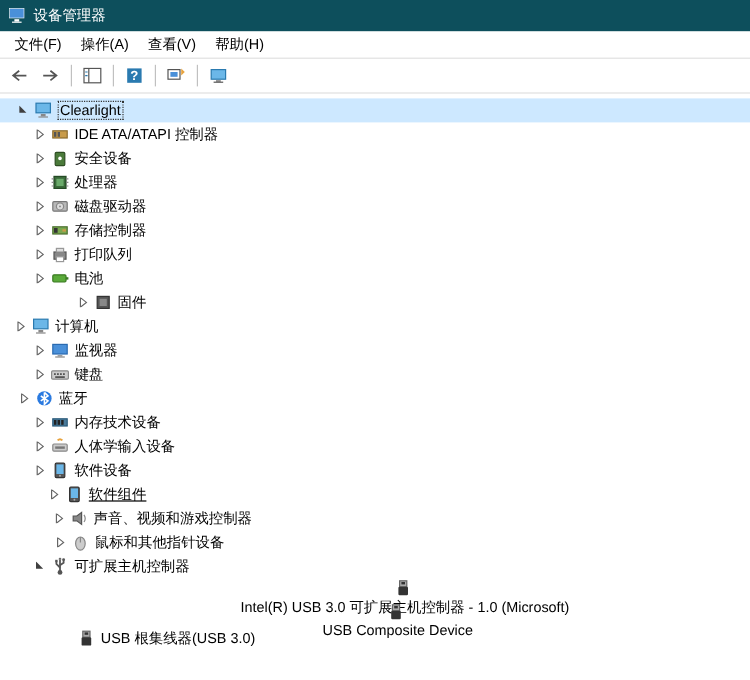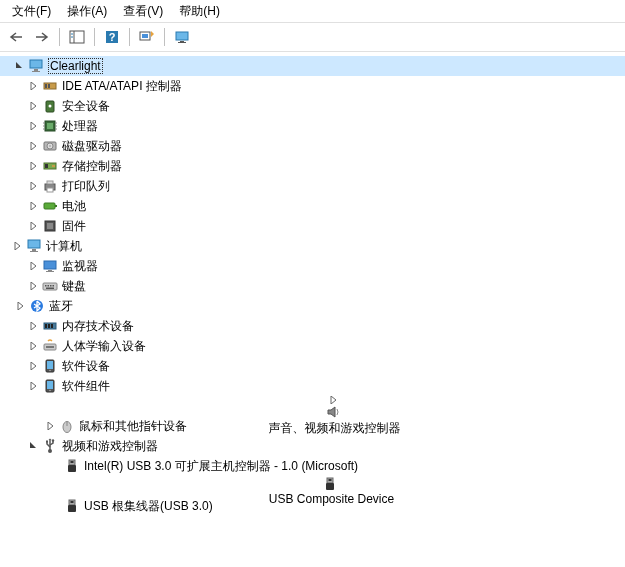"设备管理器" div.titlebar { html: none -> <div> <span> <svg> <rect></rect> <rect></rect> <rect></rect> </svg> </span> <span>设备管理器</span> </div> }
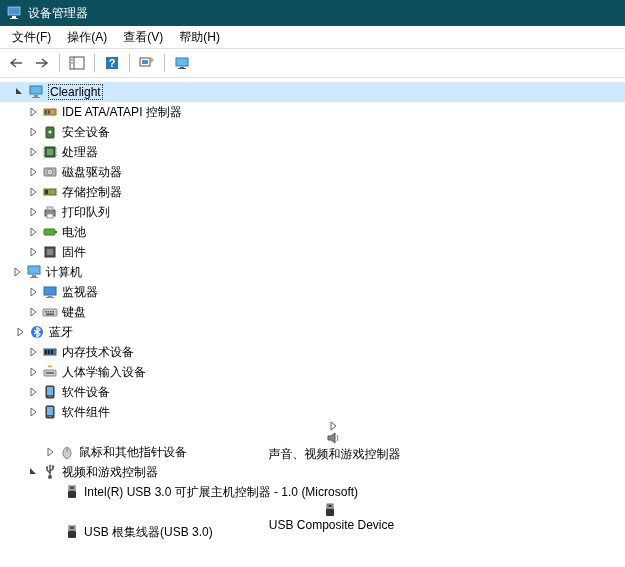"固件" div.tree-row { margin-left: none -> 36px }
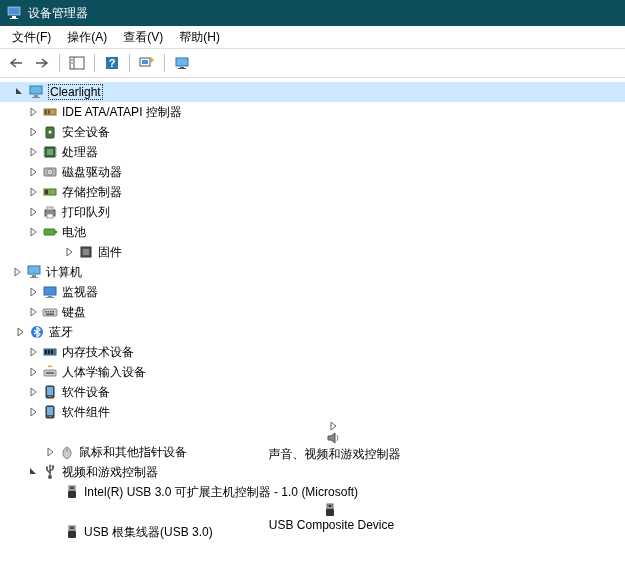"软件组件" div.tree-row { padding-left: 28px -> 40px; text-decoration: none -> underline }
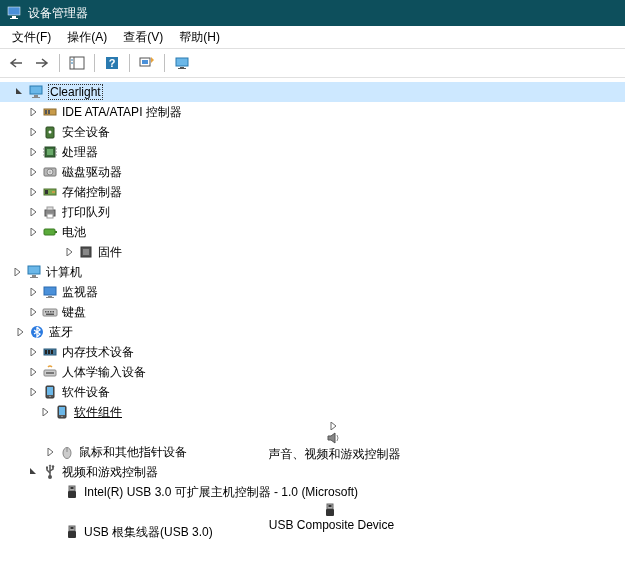"声音、视频和游戏控制器" div.tree-row { flex-direction: column -> none }
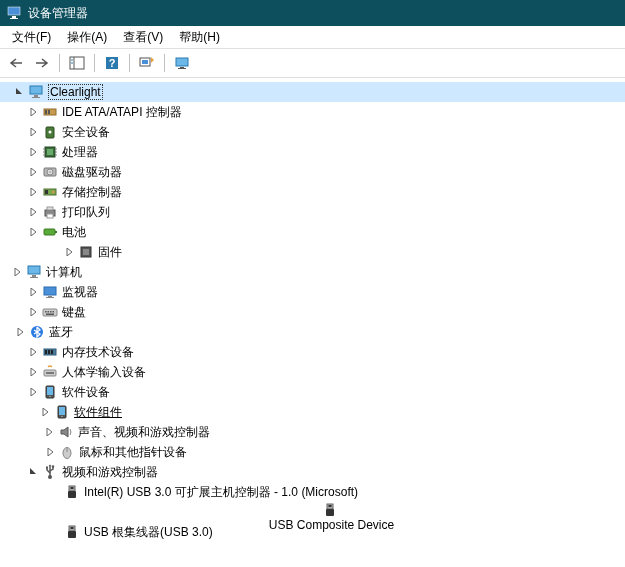"视频和游戏控制器" span.label { text: 视频和游戏 -> 可扩展主机 }
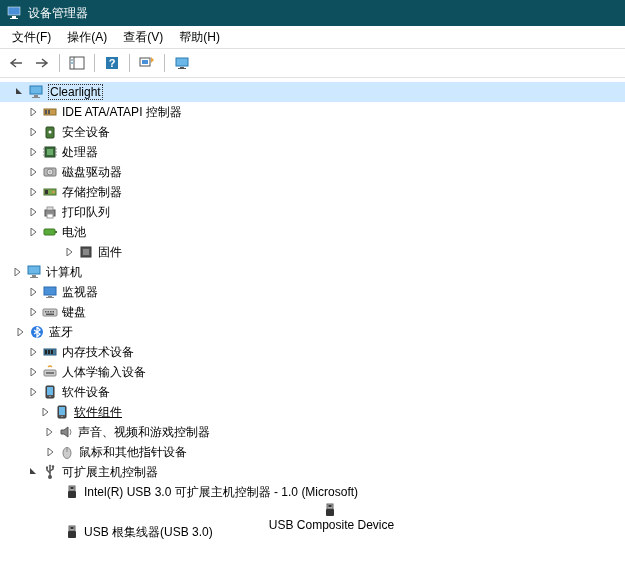"Intel(R) USB 3.0 可扩展主机控制器 -" div.tree-row { flex-direction: none -> column }
